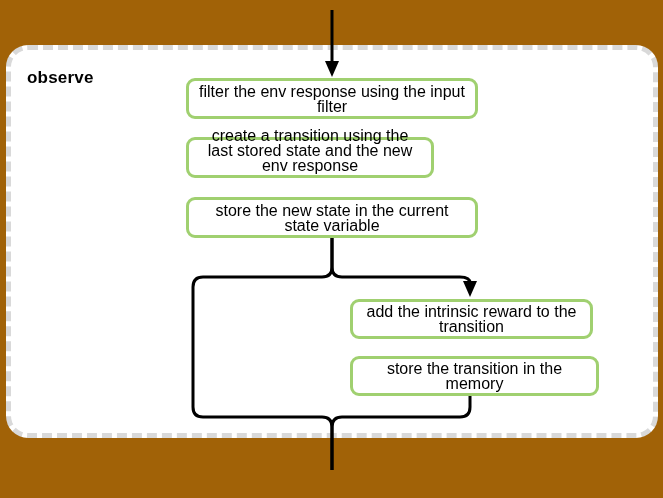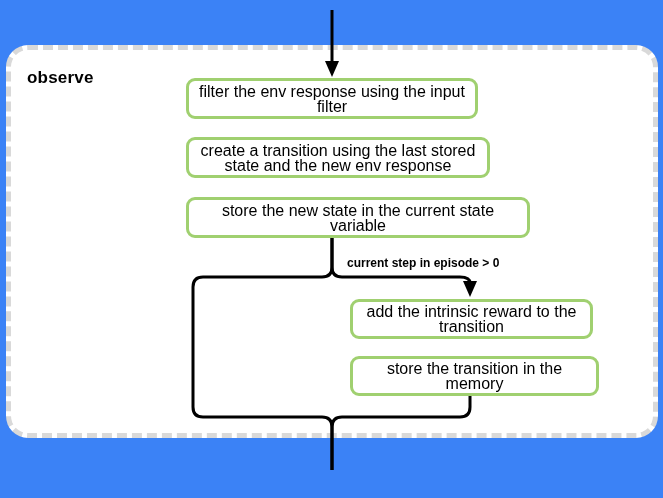"observe" #stage { background: #3b82f6 -> #a16207 }
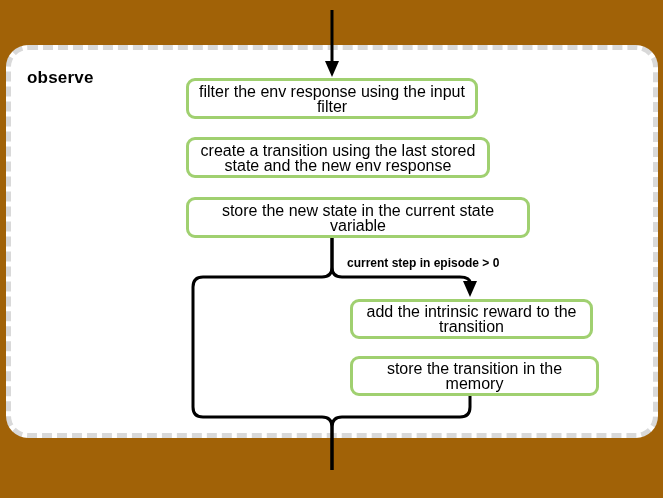"create a transition using the" #node-main-1 { align-items: none -> flex-end; width: 304px -> 248px }
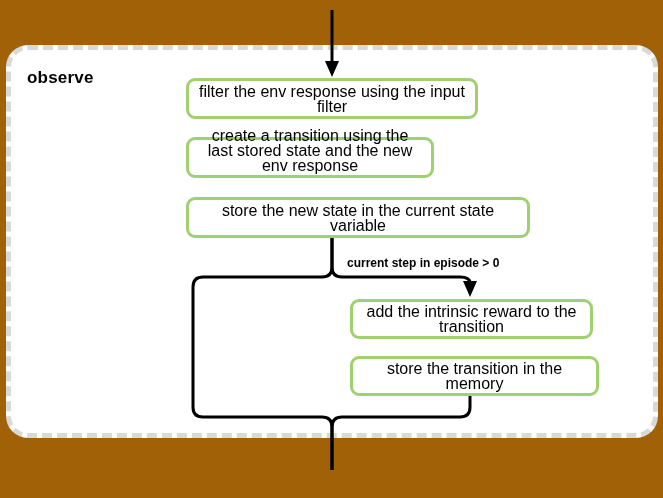"store the new state in" #node-main-2 { width: 344px -> 292px }
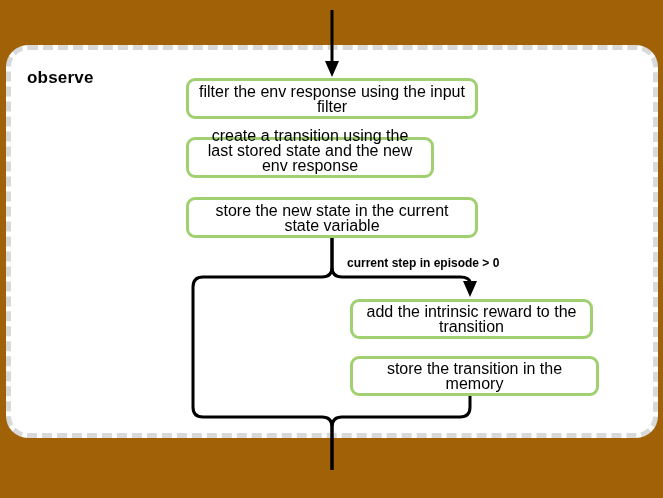"current step in episode >" span.branch-label { html: <span>current step in episode &gt; 0</span> -> none }
